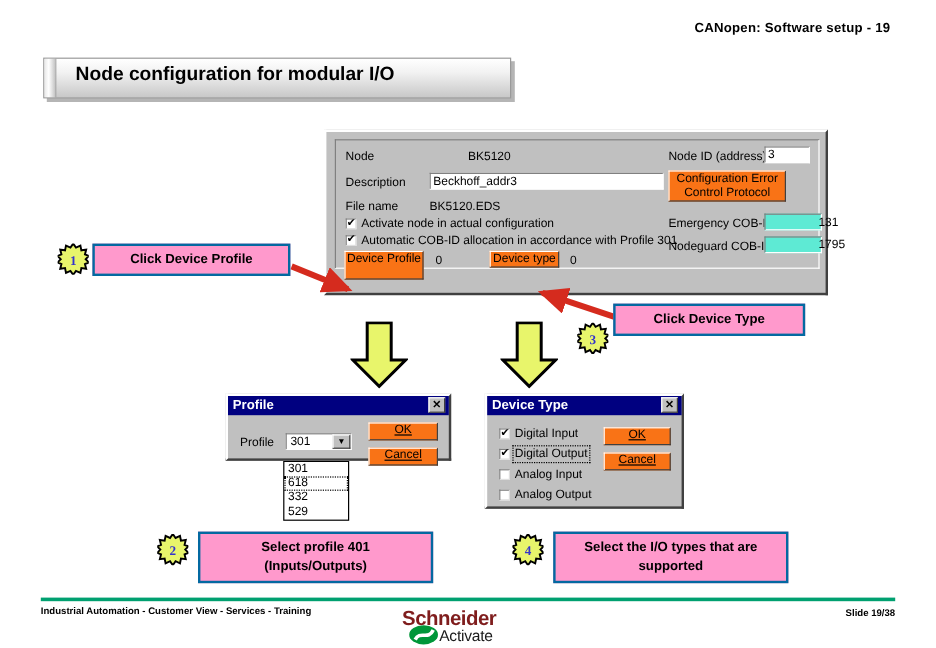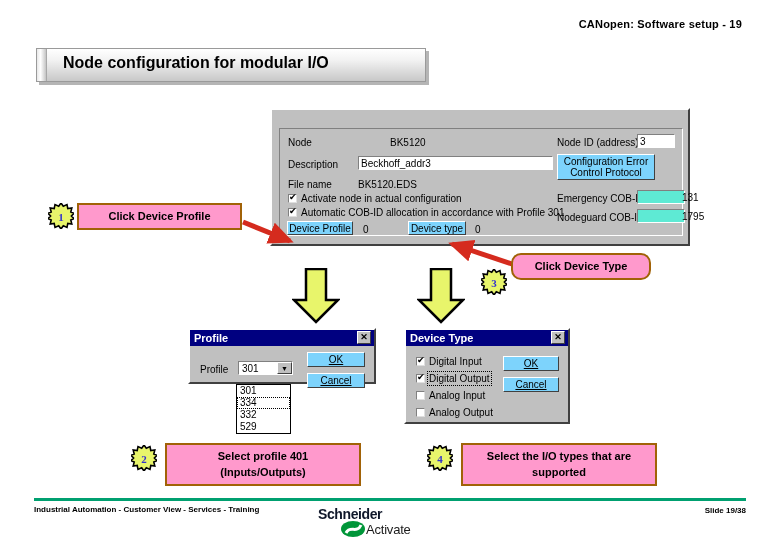"Node" .win-group { margin-top: 12px -> none }
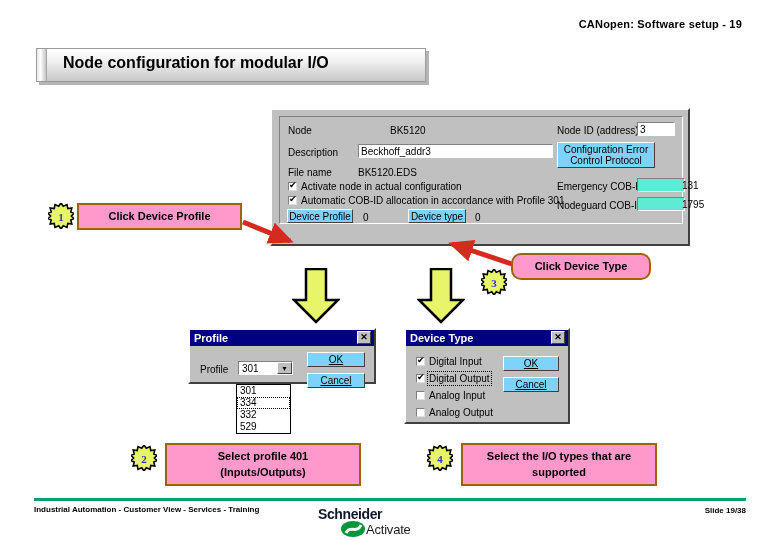"Configuration Error" .win-btn { align-items: center -> none; background: #7dd3fc -> #f97316 }
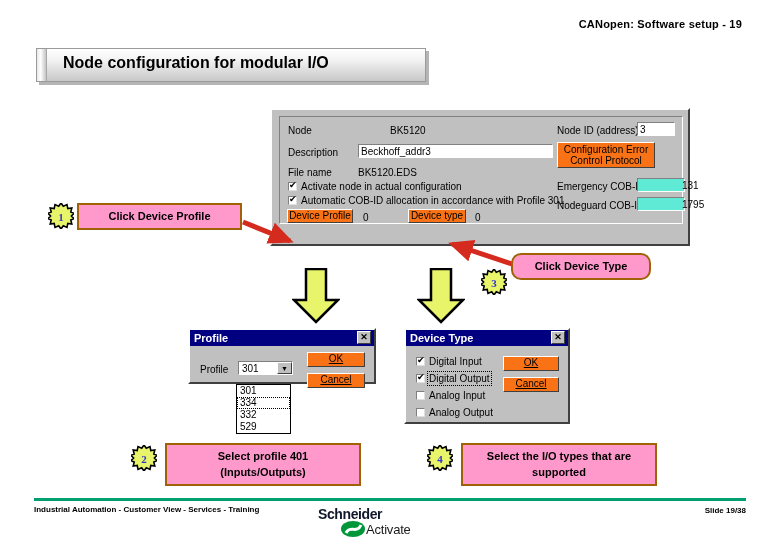"Click Device Profile" .callout { border: 2px solid #a16207 -> 2px solid #0369a1 }
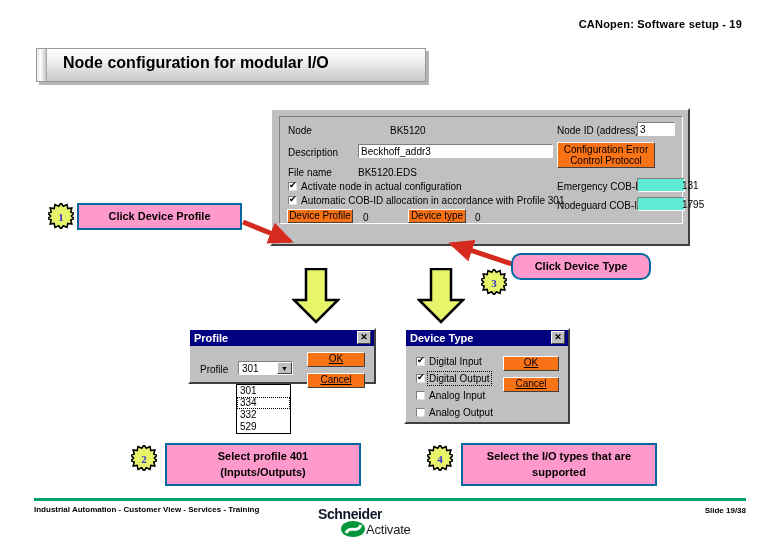"Device Profile" div.abs { height: 14px -> 24px }
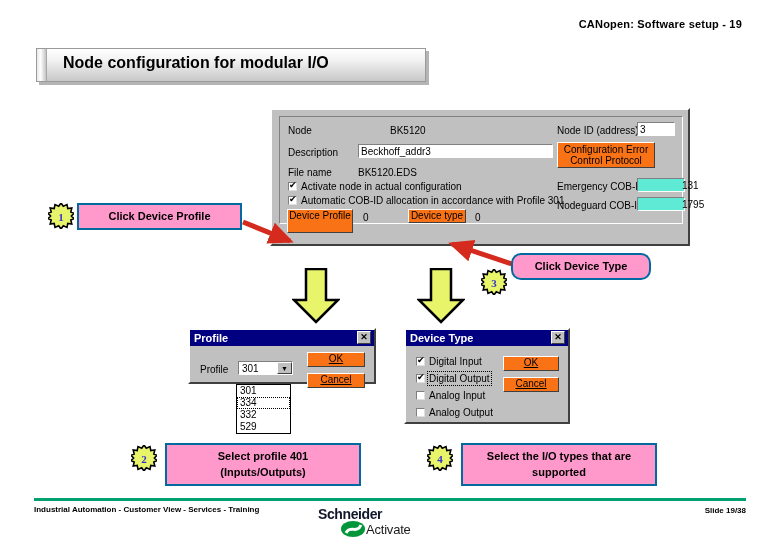"Click Device Type" div.abs { border-radius: 10px -> none; width: 140px -> 160px }
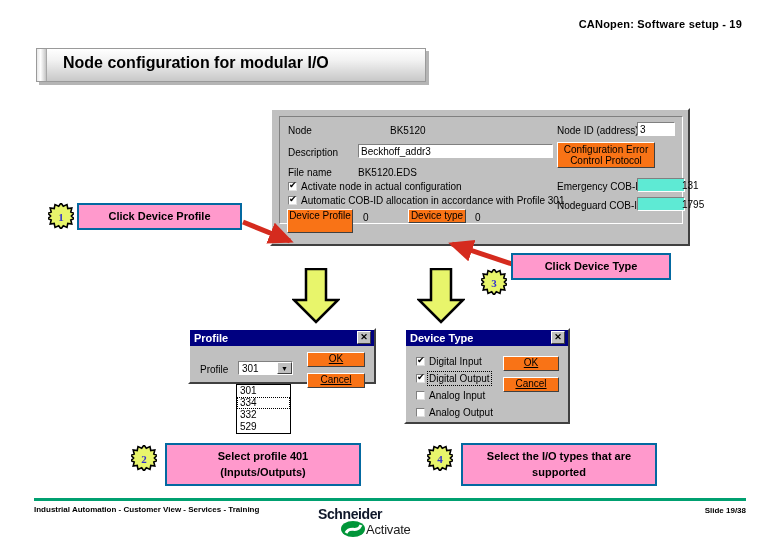"334" div.dropdown-item { text: 334 -> 618 }
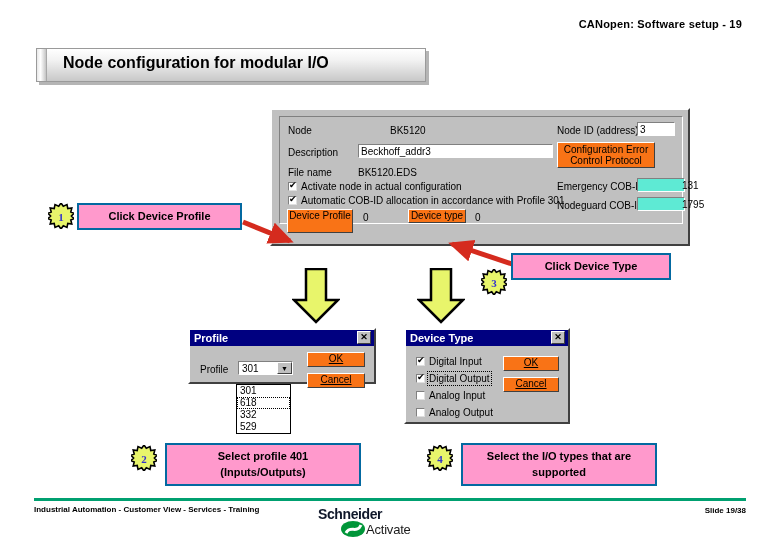"Schneider" #logo-text { color: #0f172a -> #7f1d1d; font-size: 14px -> 17px; left: 0 -> 17px }
